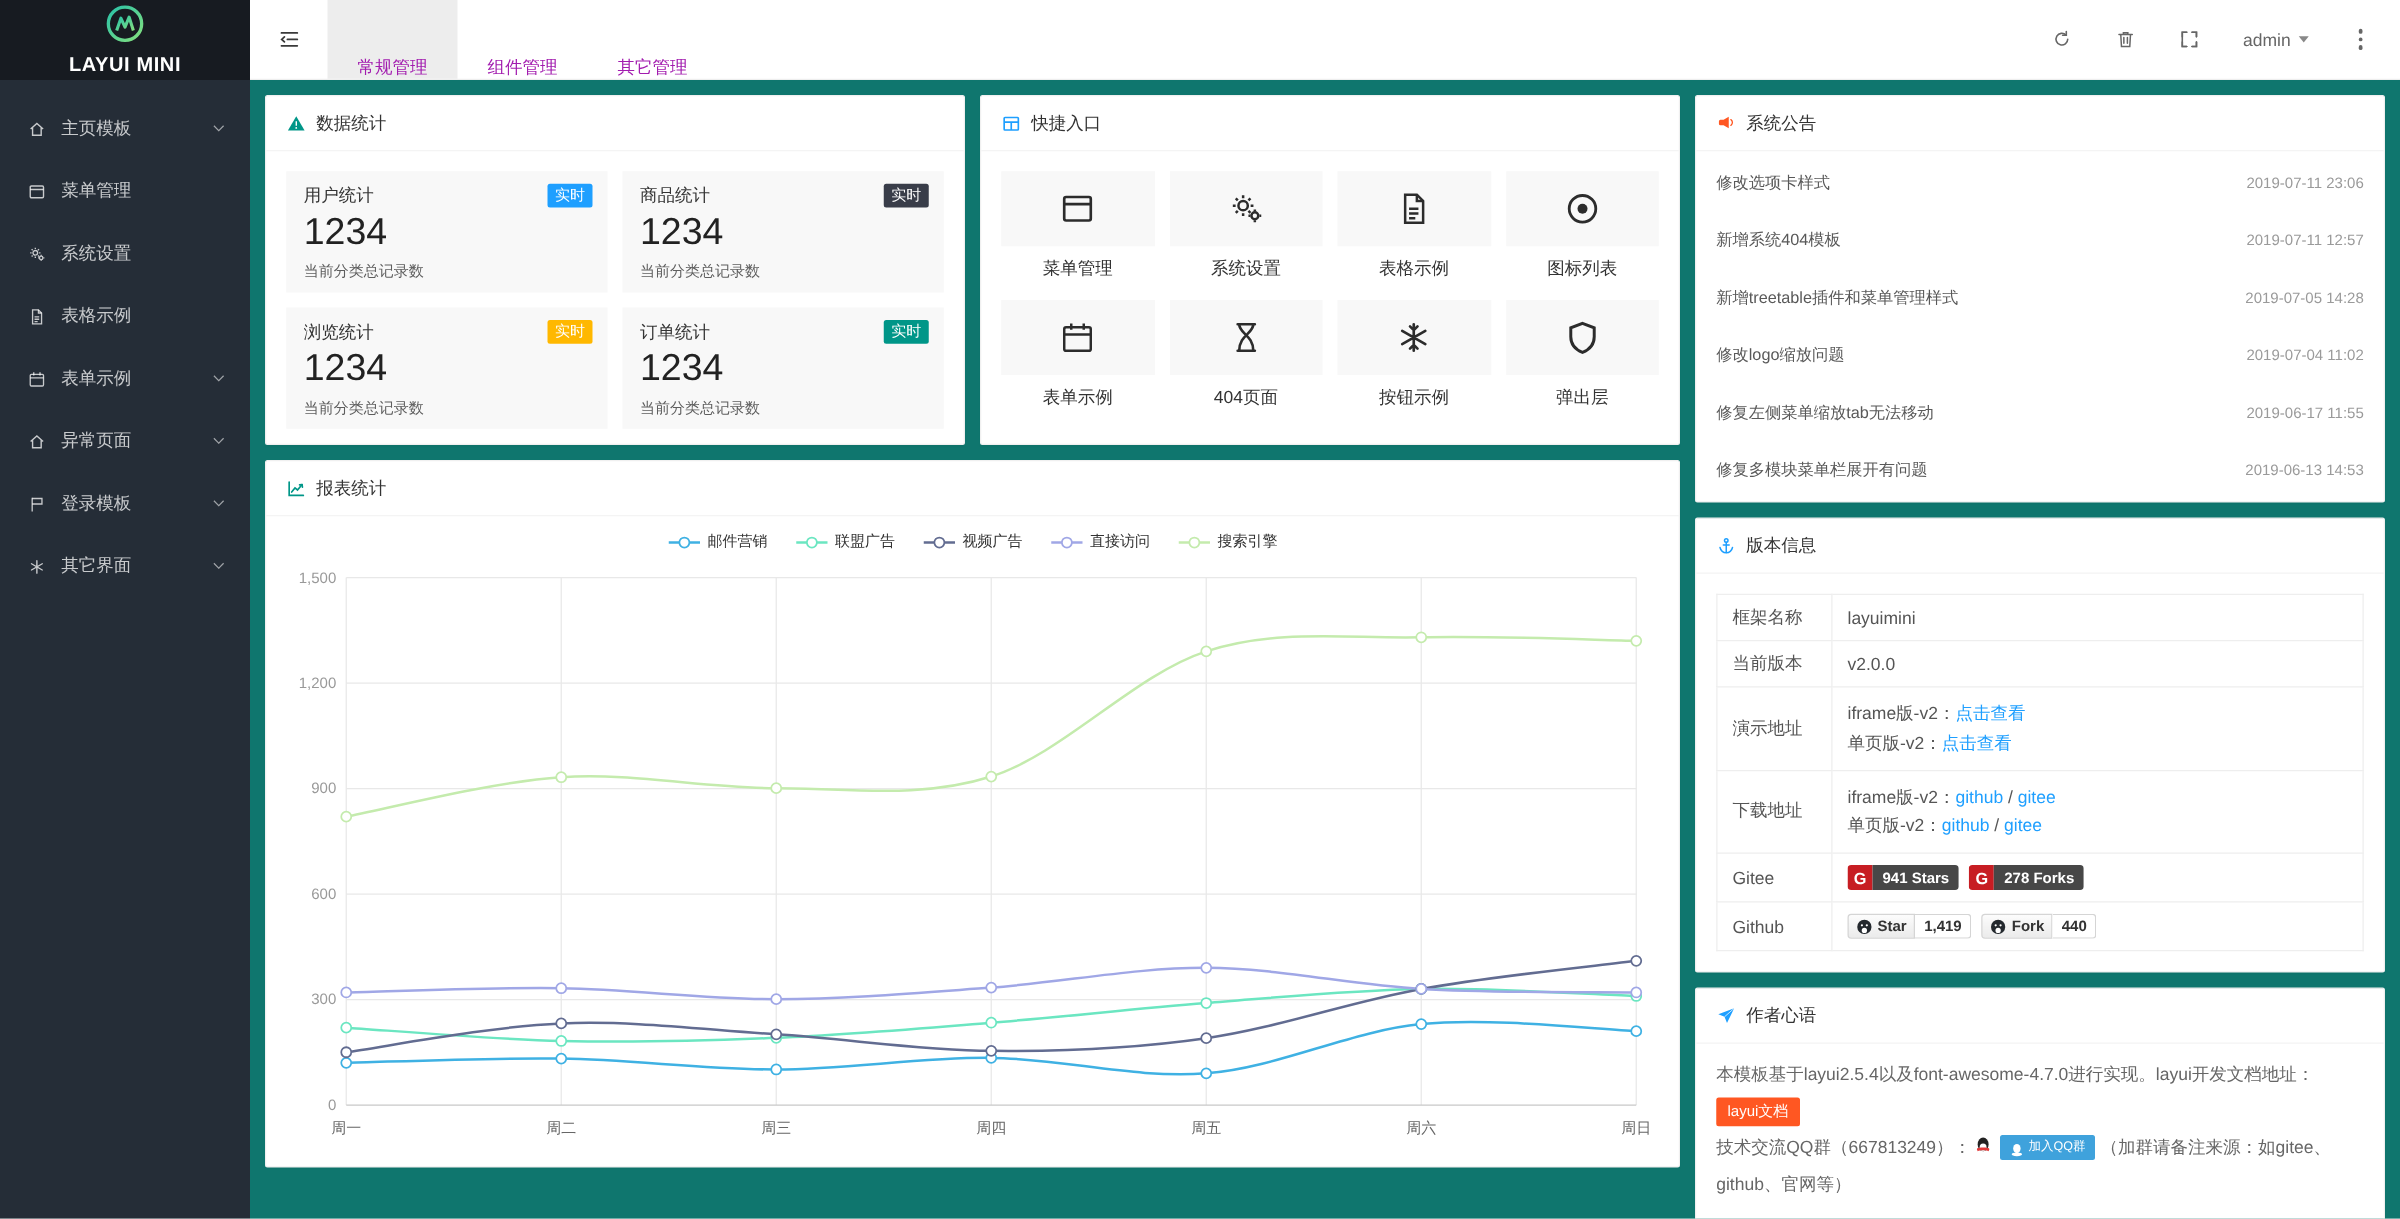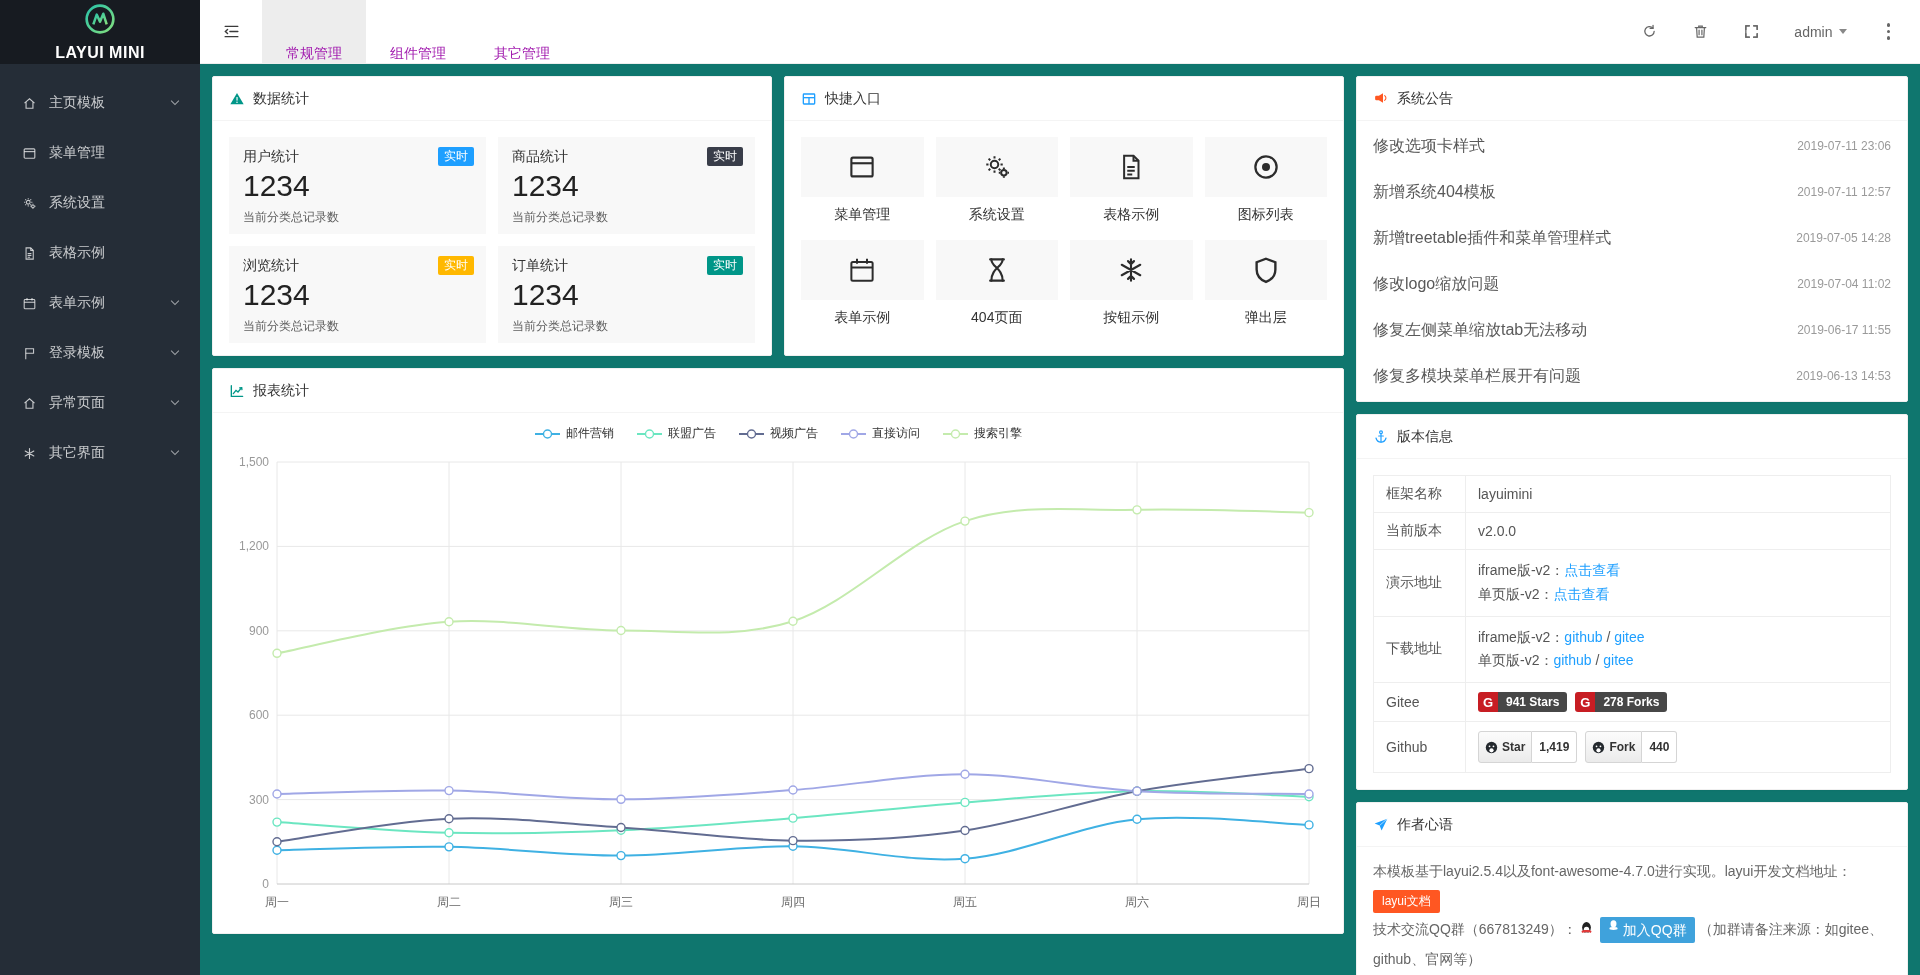"修改选项卡样式" .ann-title { font-size: 16px -> 13px }
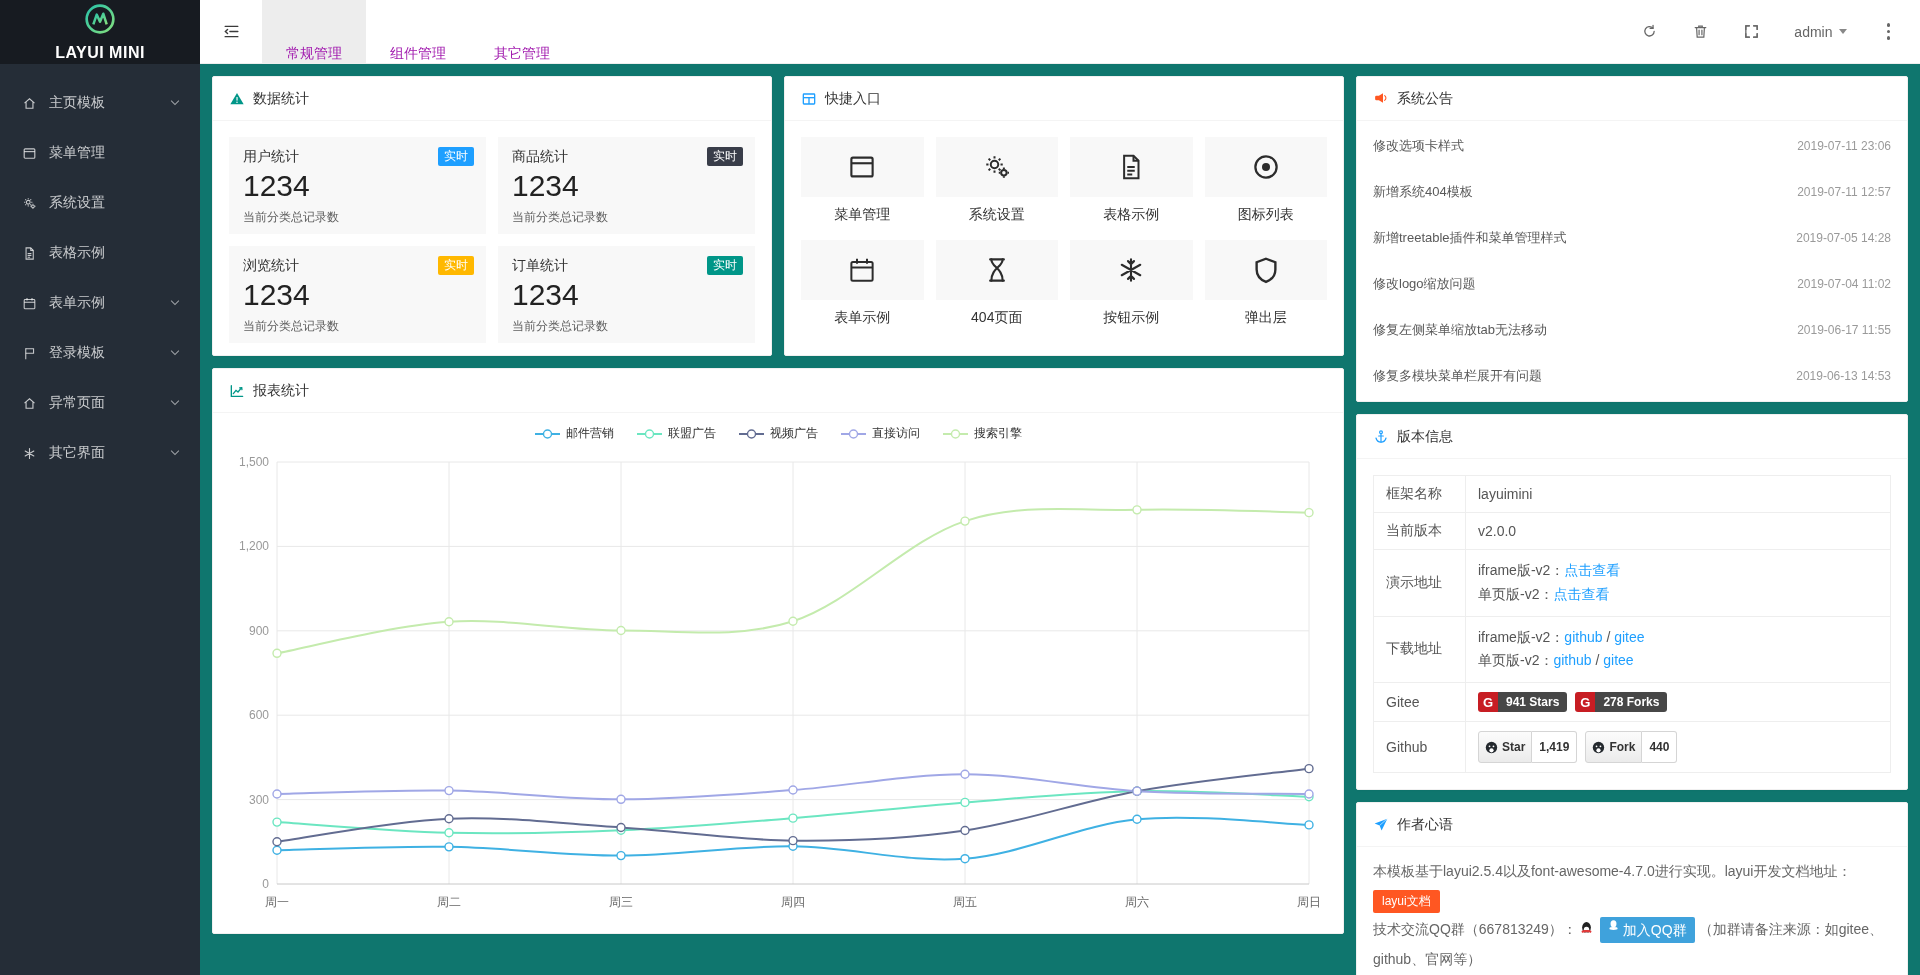"登录模板" div.side-item { order: before "异常页面" -> after "异常页面" }
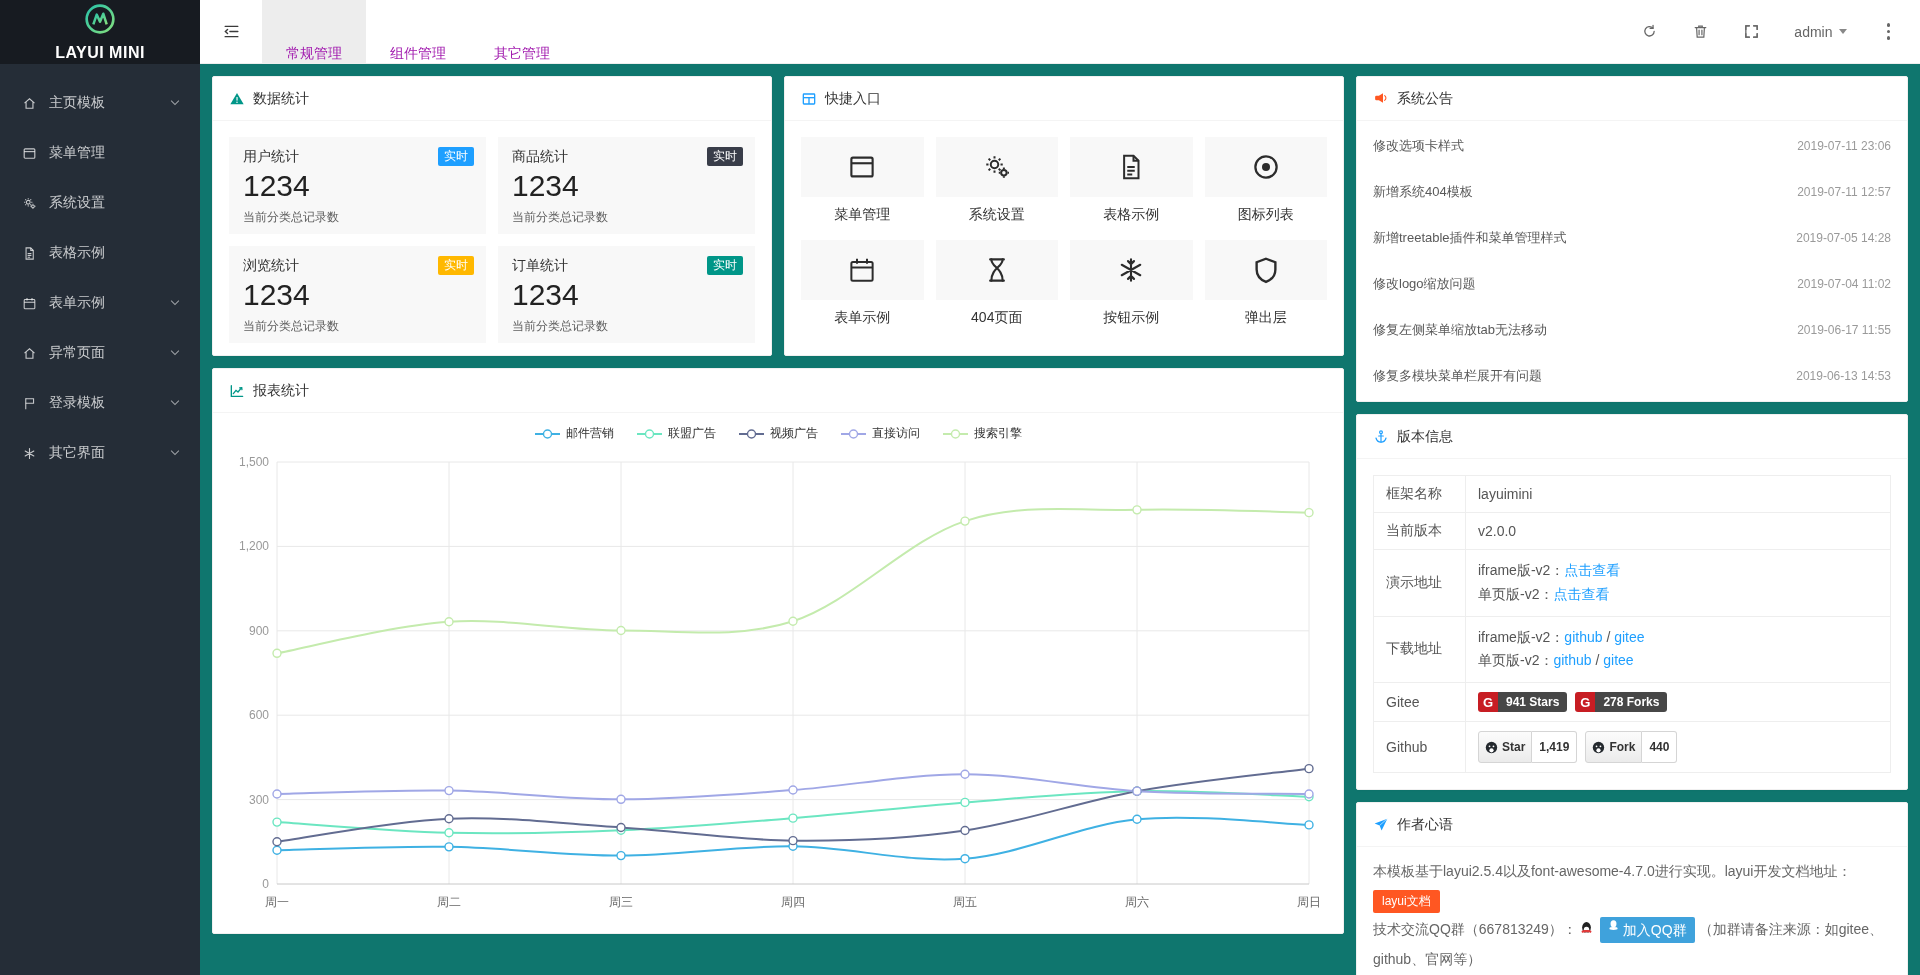"Star" .badge-gh { height: 32px -> 20px }
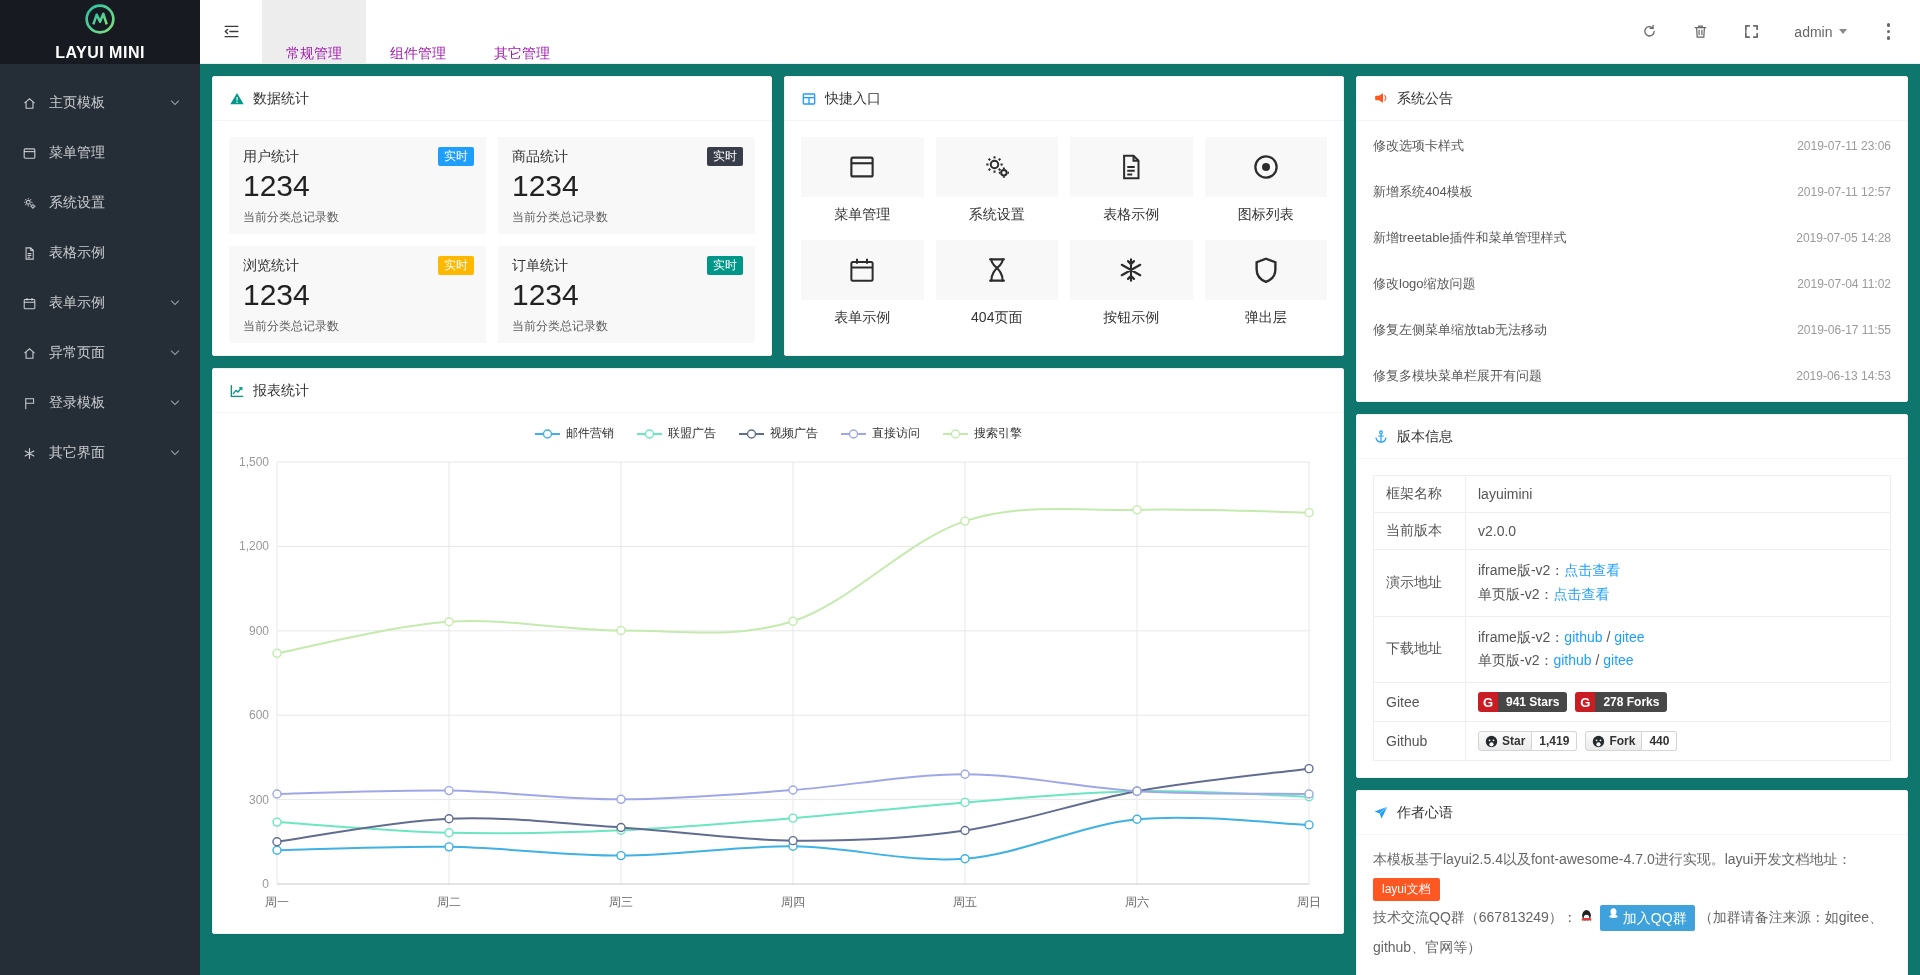"加入QQ群" .badge-qq { align-items: flex-start -> flex-end; font-size: 14px -> 10px }
